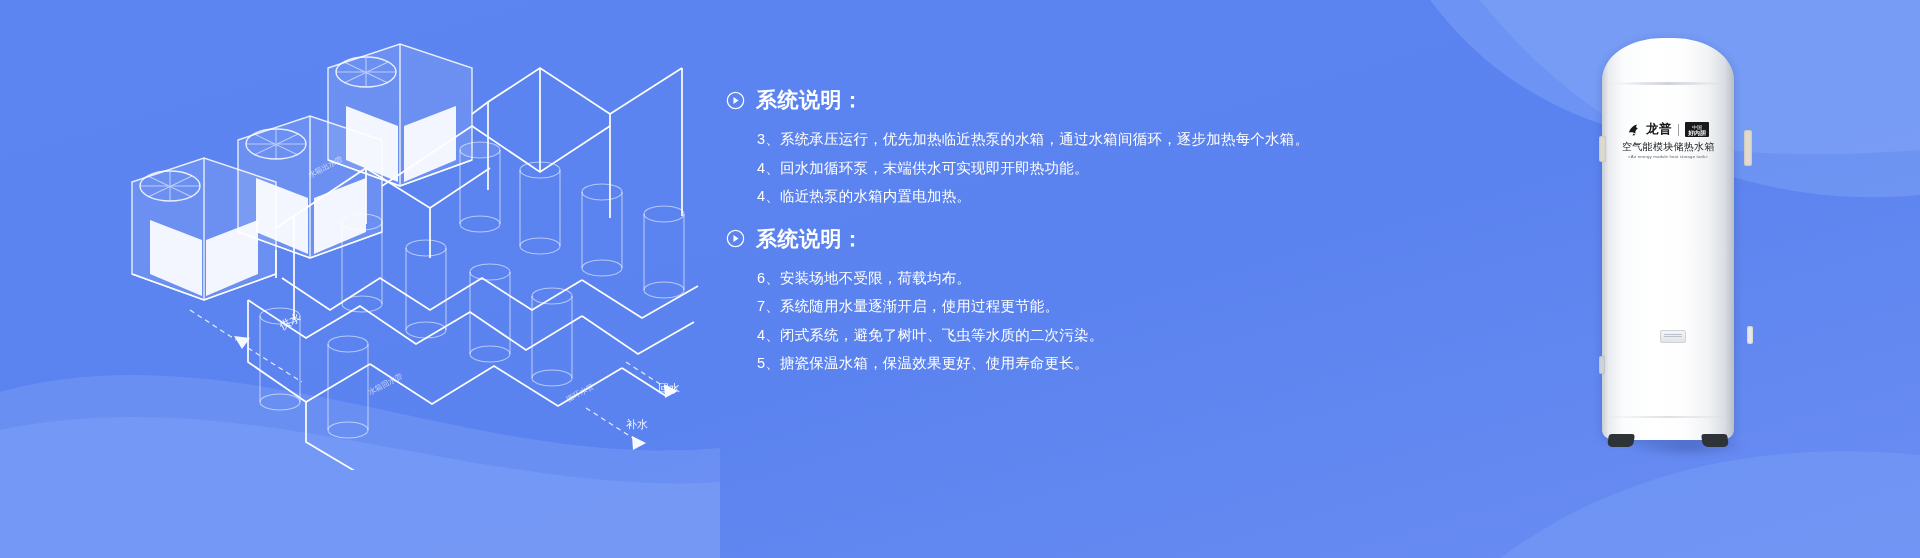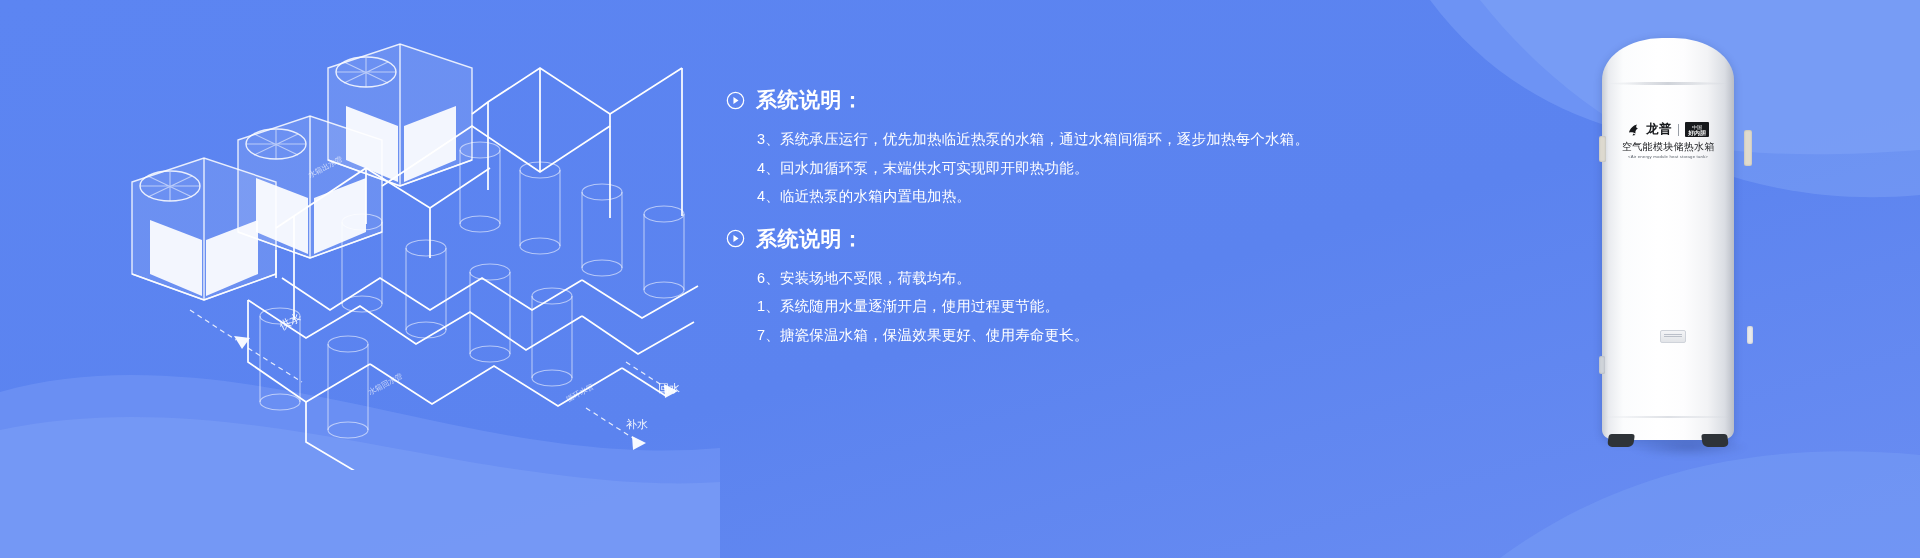"1、系统随用水量逐渐开启，使用过程更节能。" li { text: 1 -> 7 }
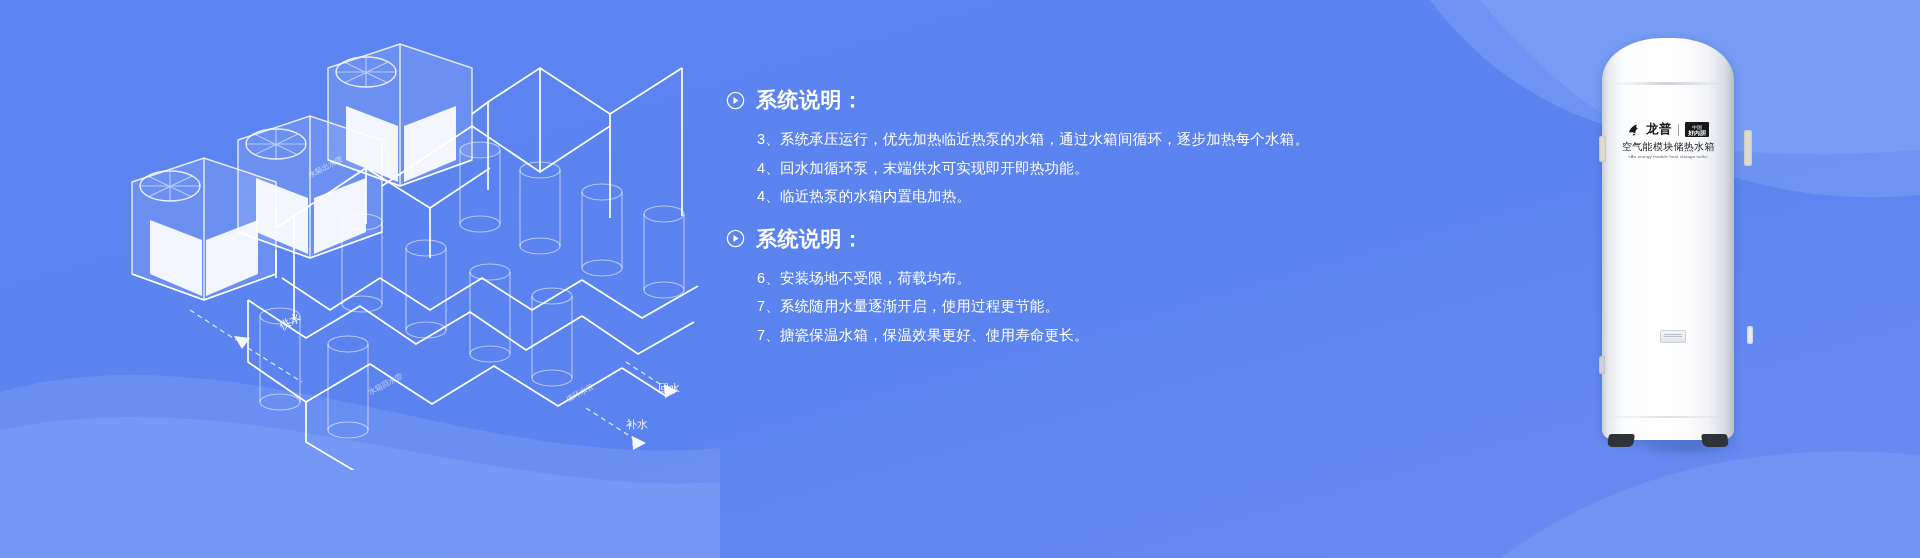"4、闭式系统，避免了树叶、飞虫等水质的二次污染。" li { html: none -> <li>4、闭式系统，避免了树叶、飞虫等水质的二次污染。</li> }
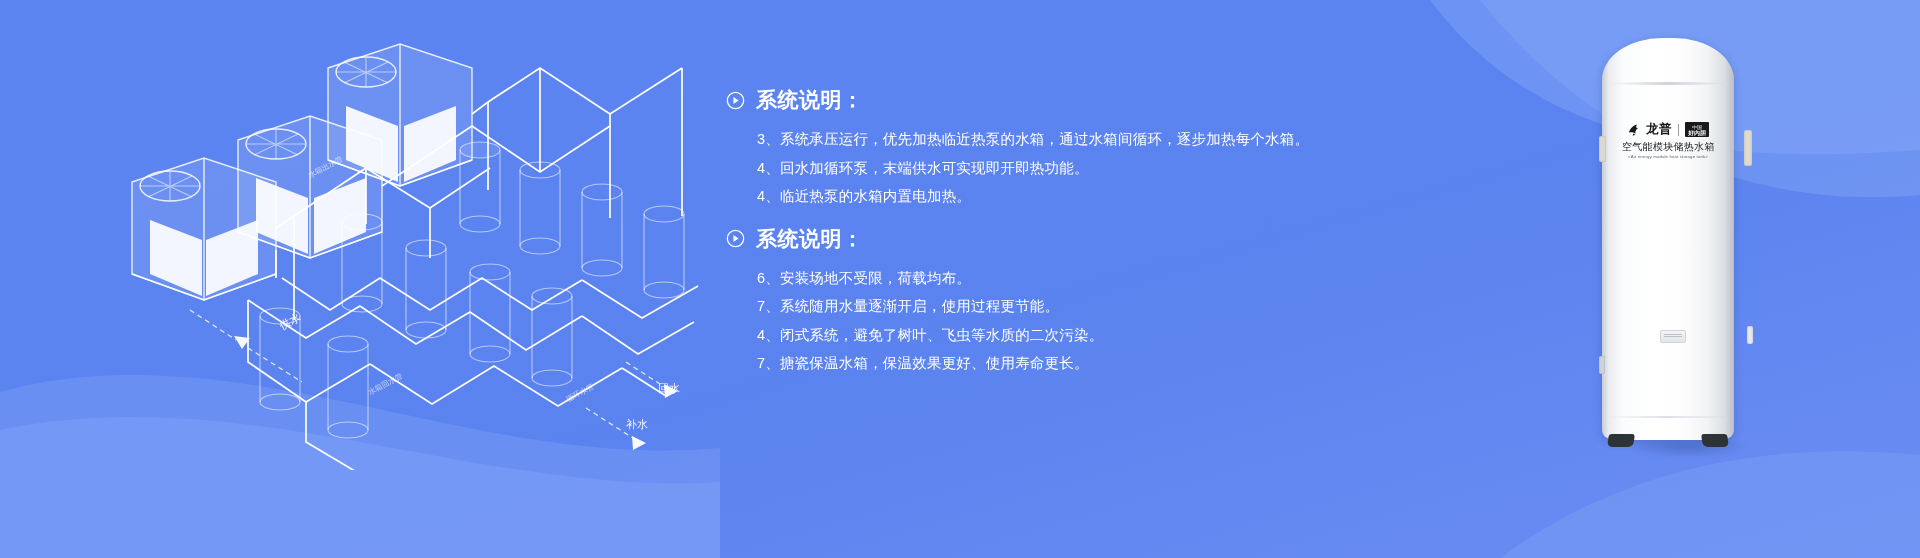"7、搪瓷保温水箱，保温效果更好、使用寿命更长。" li { text: 7 -> 5 }
